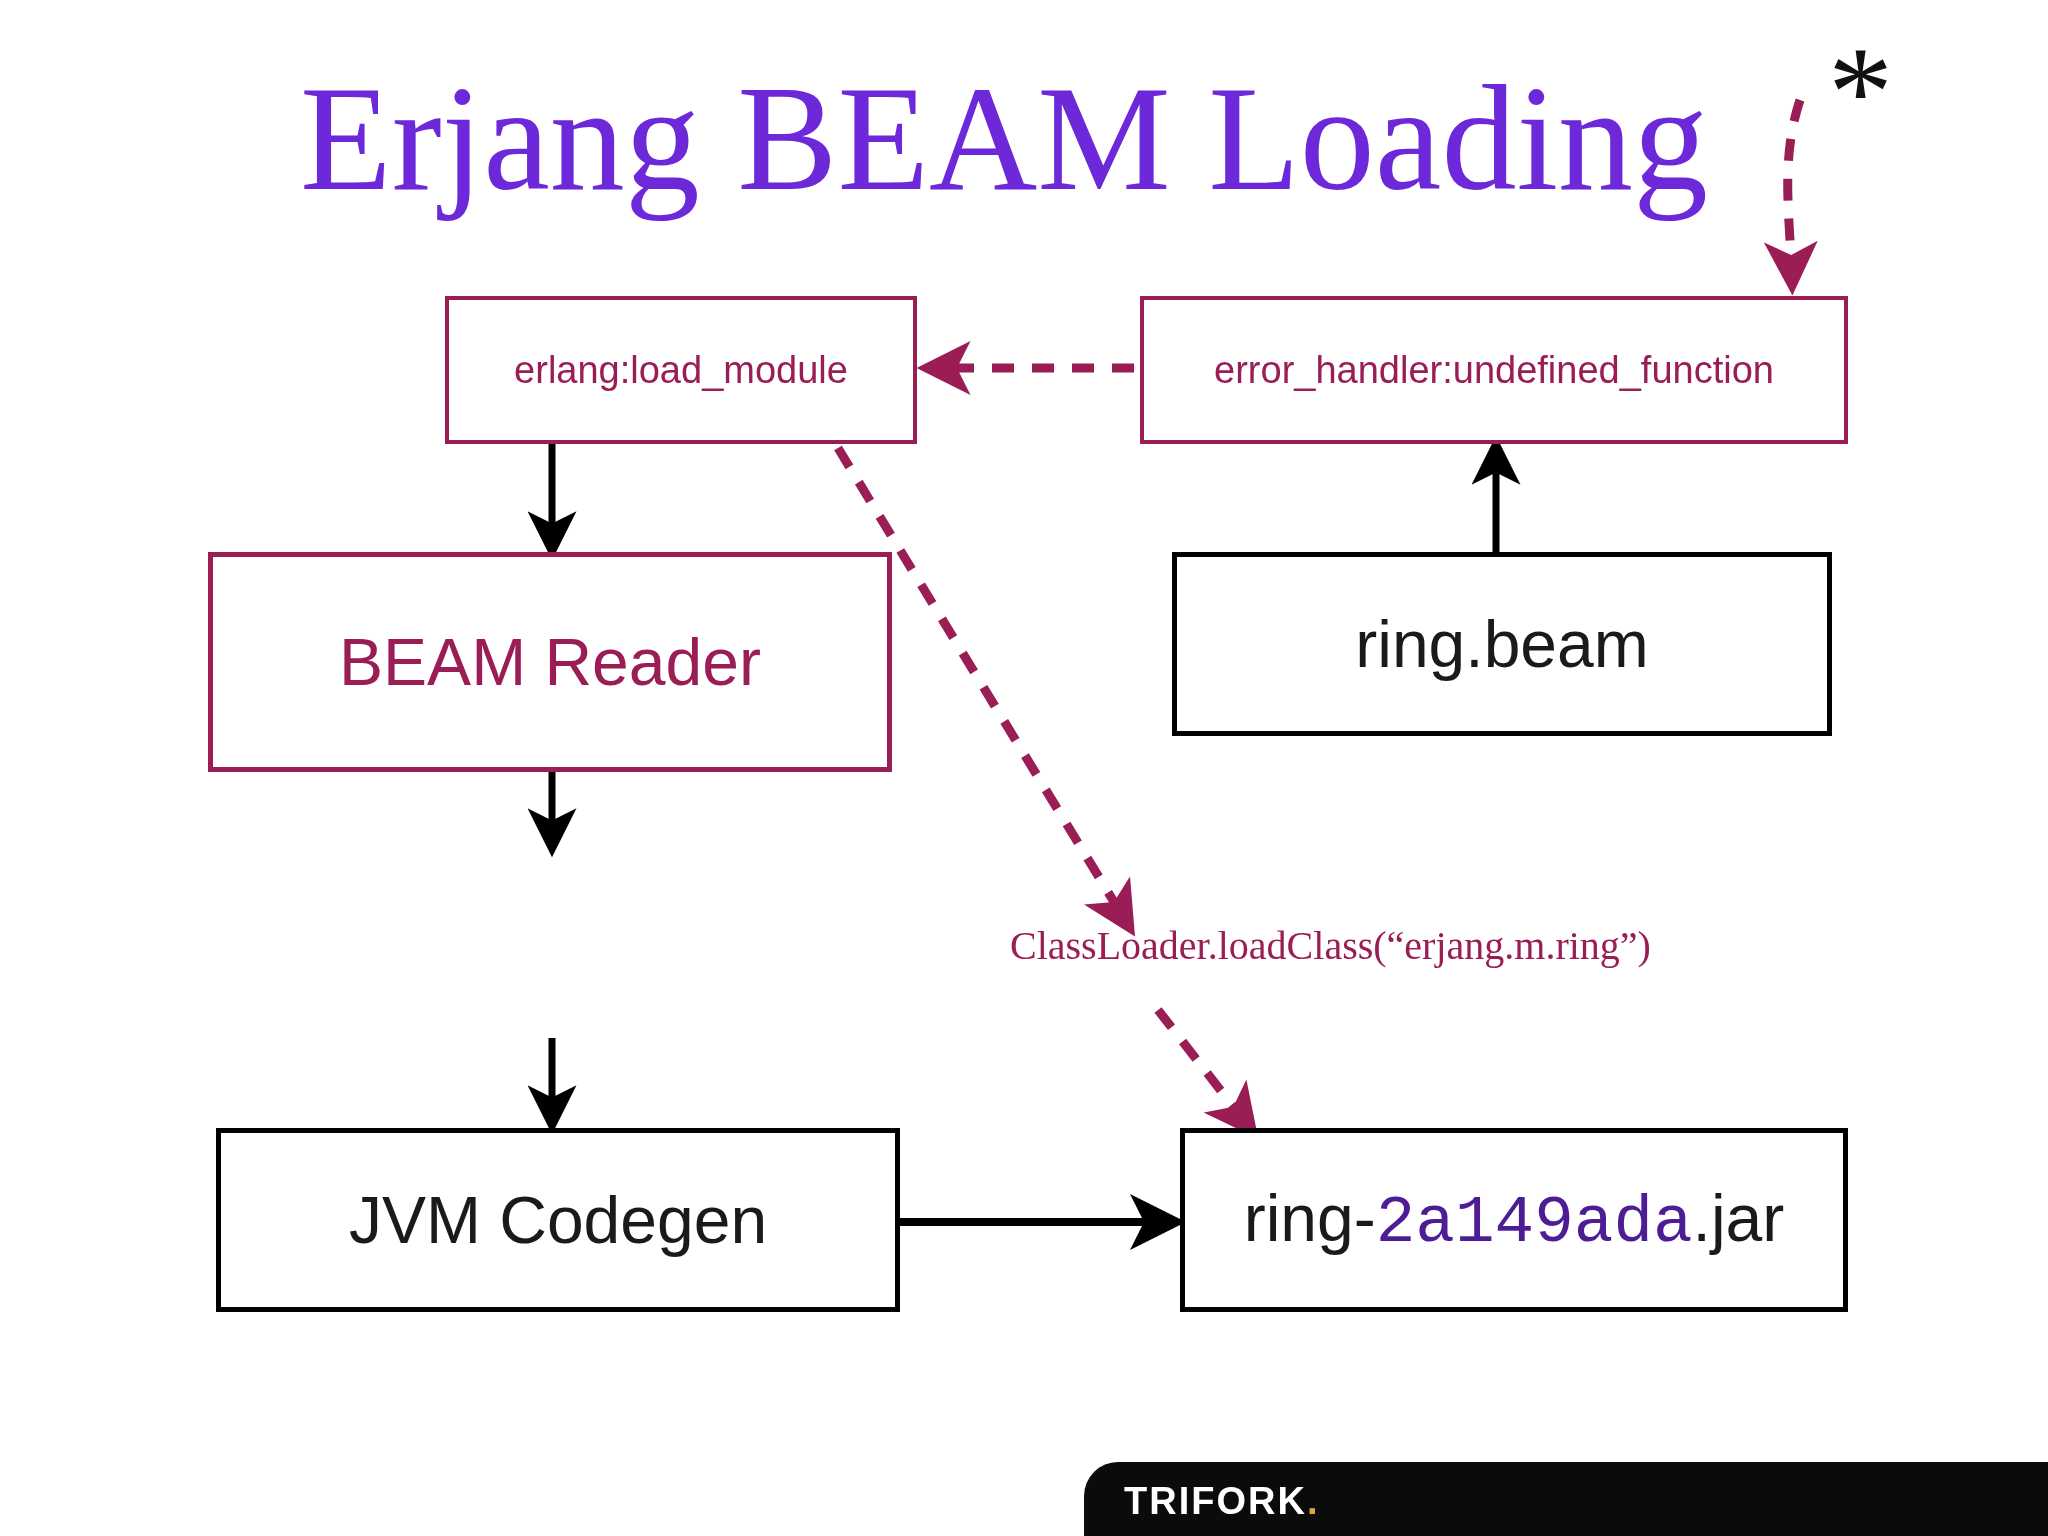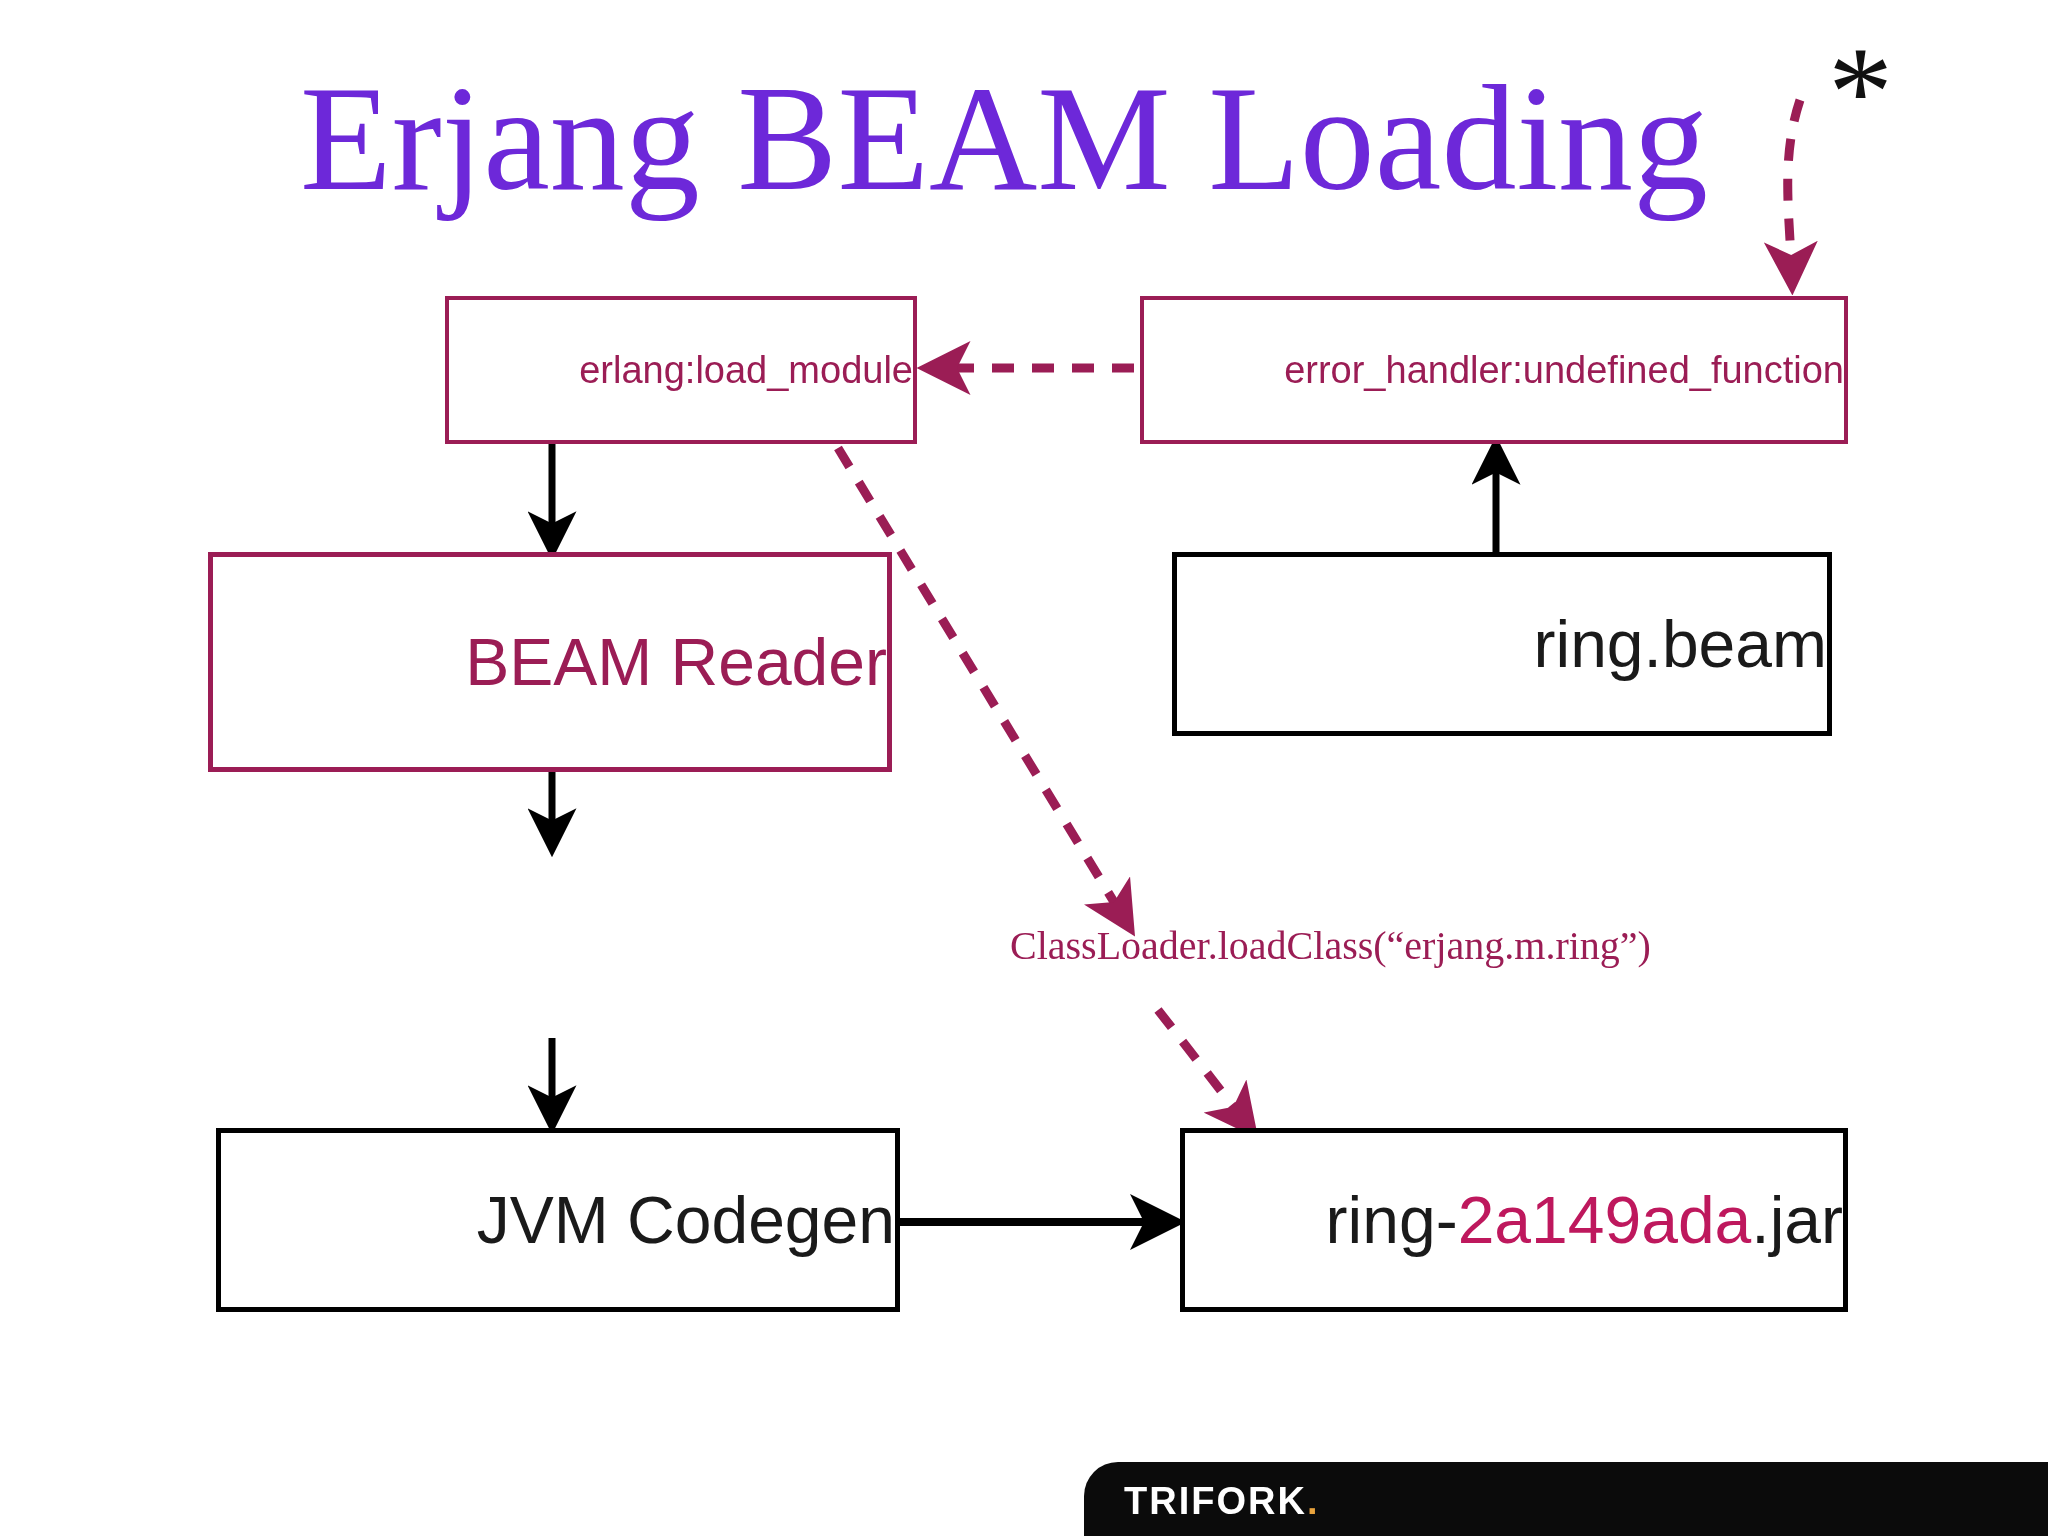"erlang:load_module" .box { justify-content: flex-end -> center }
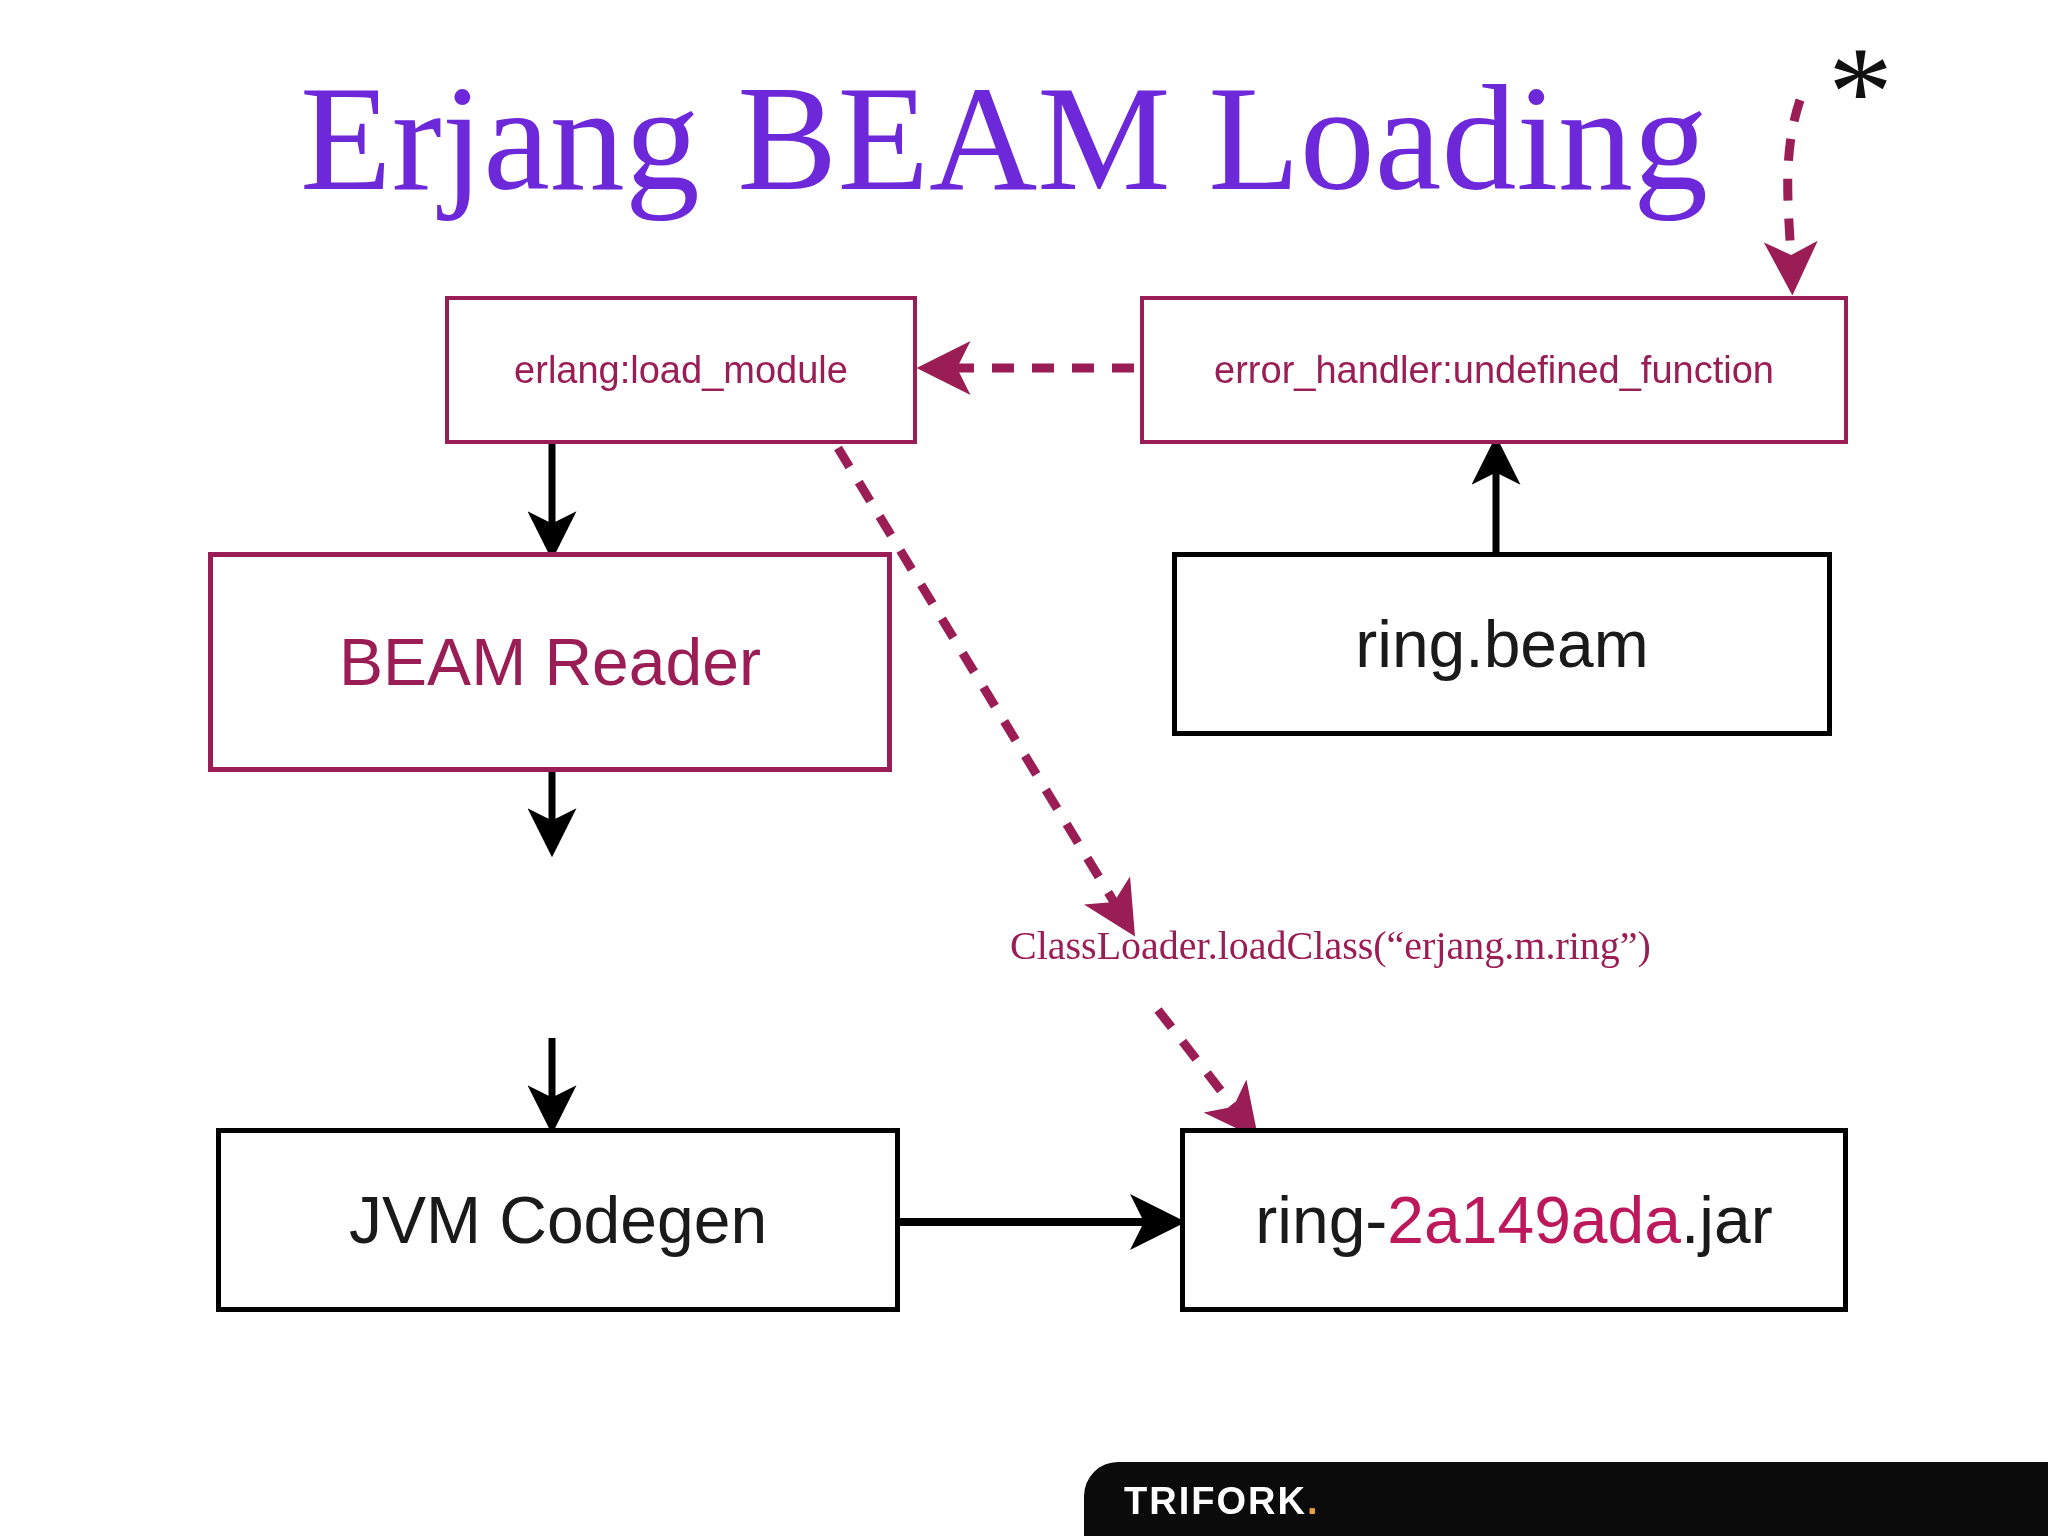"2a149ada" .gray-hash { color: #be185d -> #4c1d95; font-family: none -> Liberation Mono, monospace }
